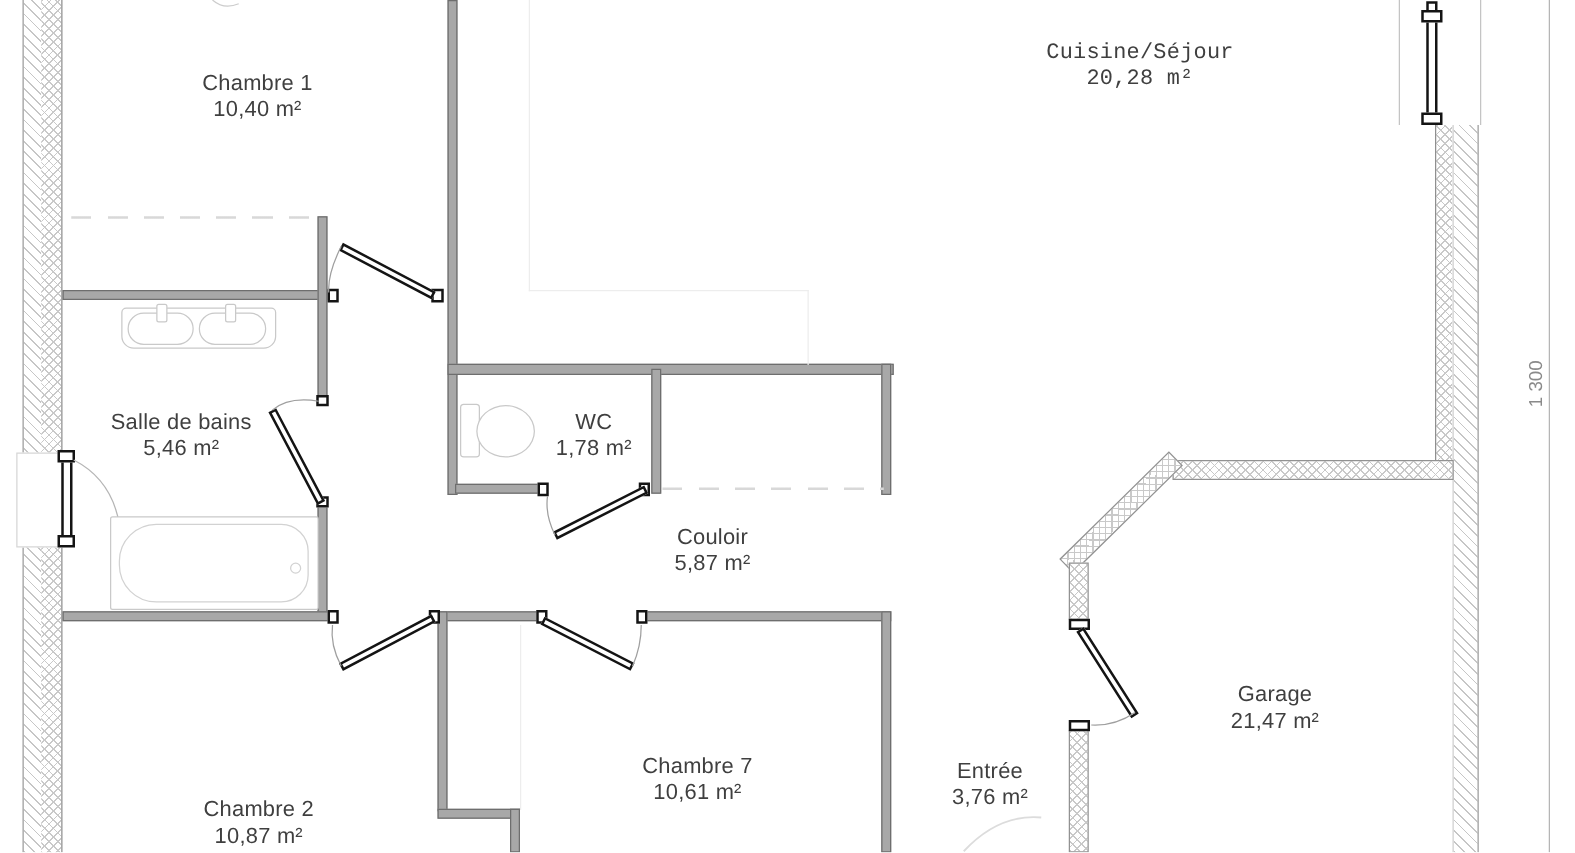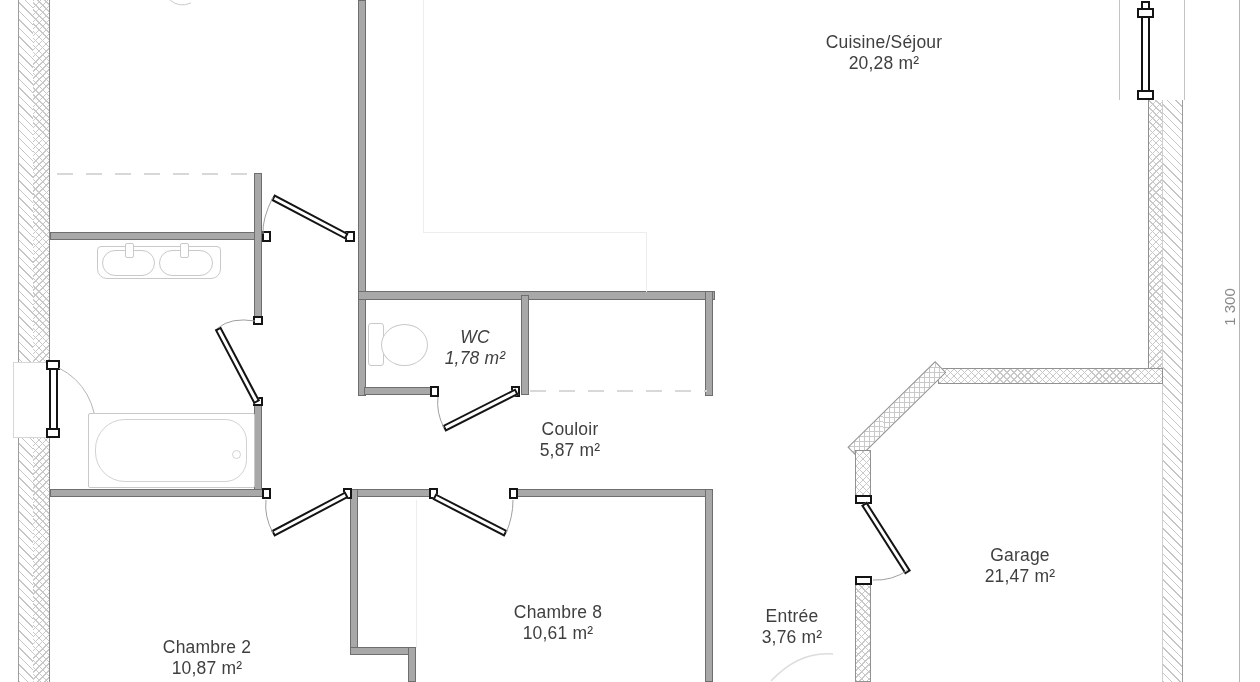"Cuisine/Séjour" div.label { font-family: none -> Liberation Mono, monospace; left: 884px -> 912px }
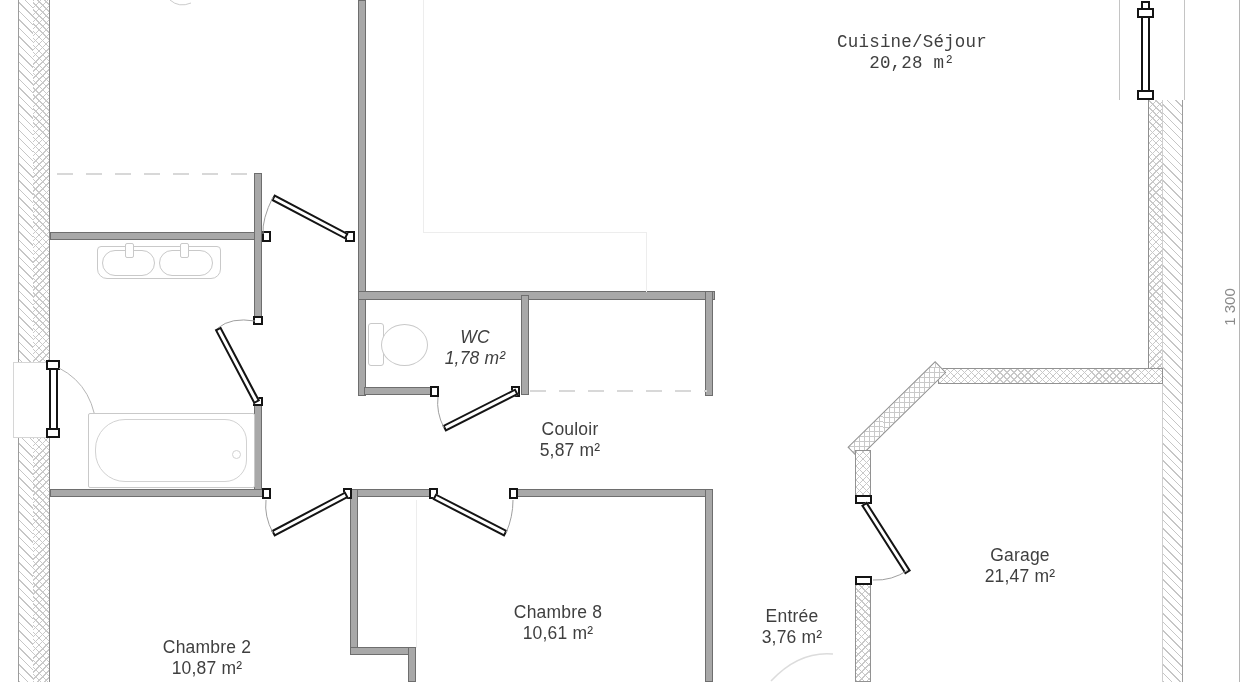"Chambre 1" div.label { html: none -> <div> <div>Chambre 1</div> <div>10,40 m²</div> </div> }
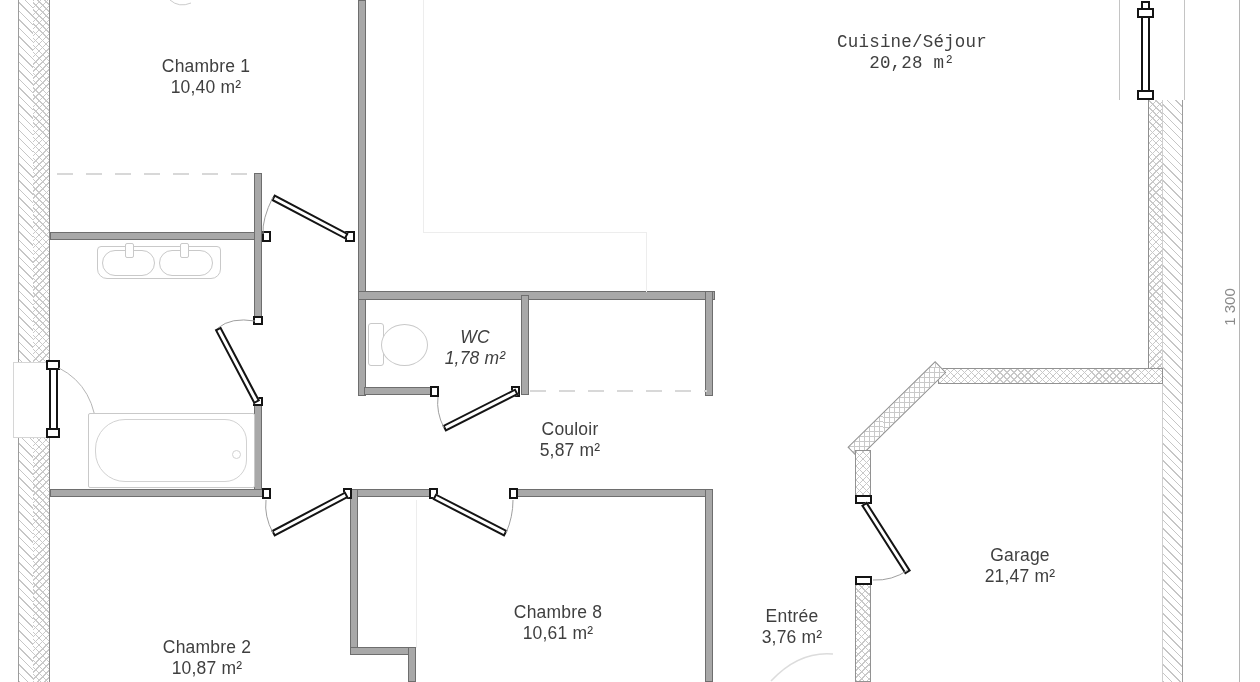"Salle de bains" div.label { html: none -> <div> <div>Salle de bains</div> <div>5,46 m²</div> </div> }
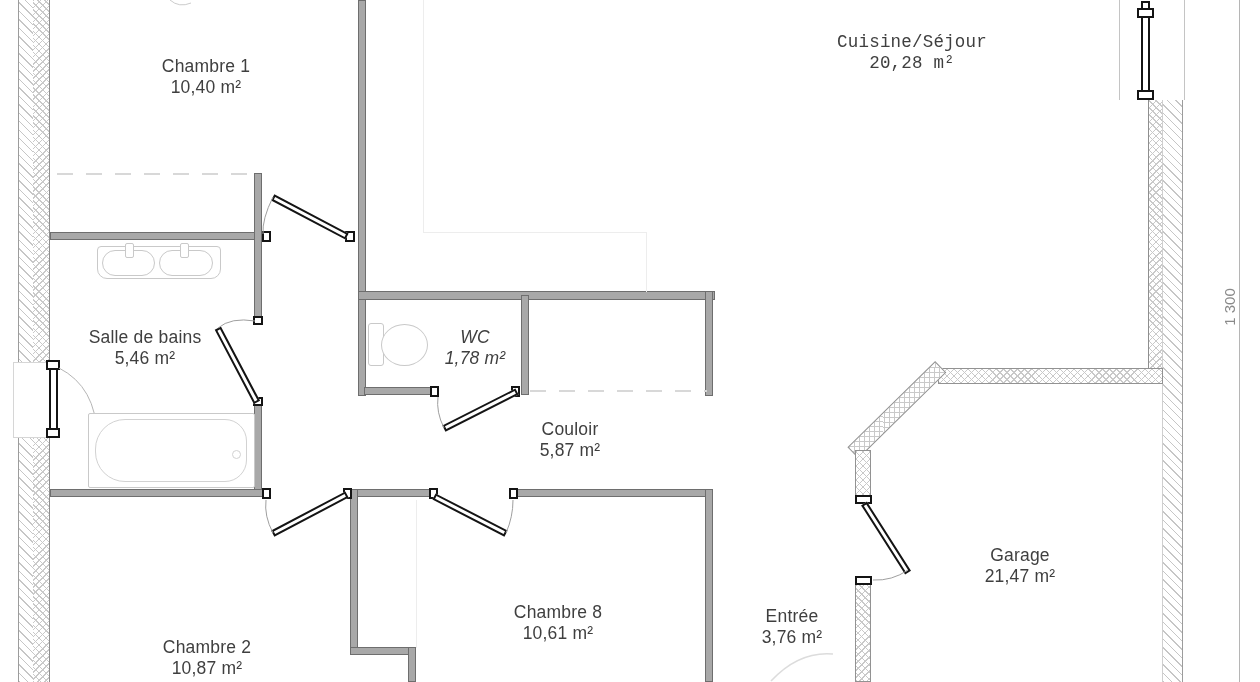"WC" div.label { font-style: italic -> none }
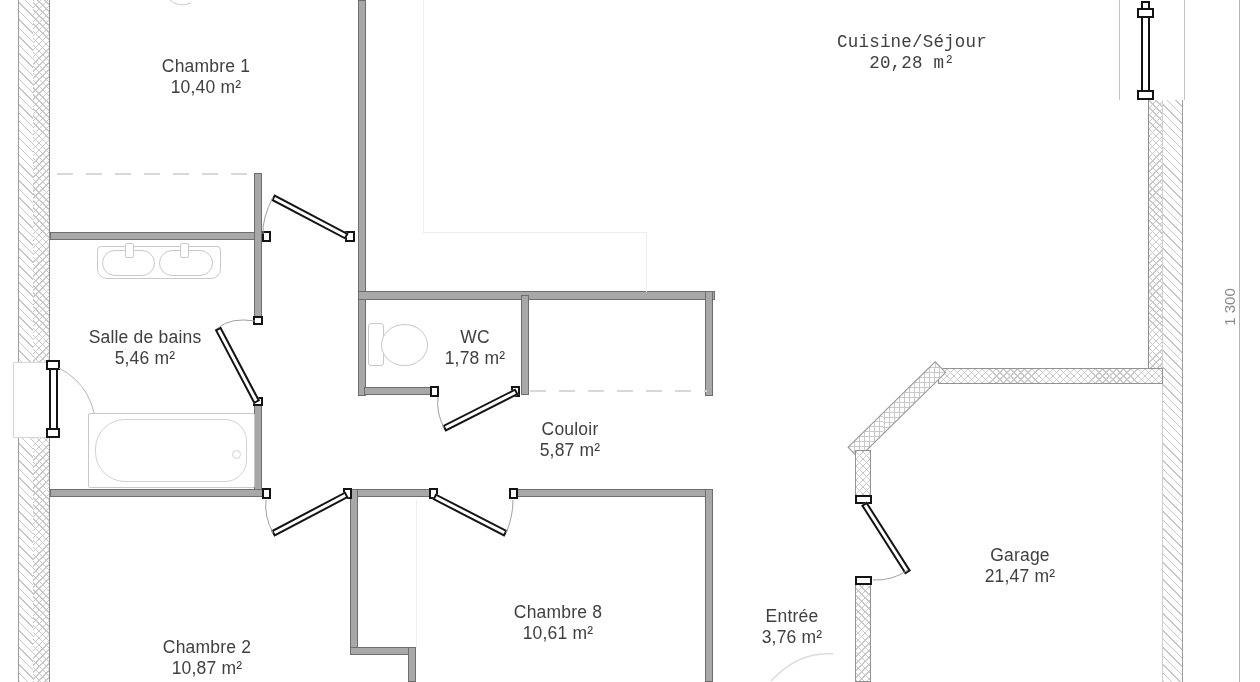"Chambre 8" div { text: 8 -> 7 }
